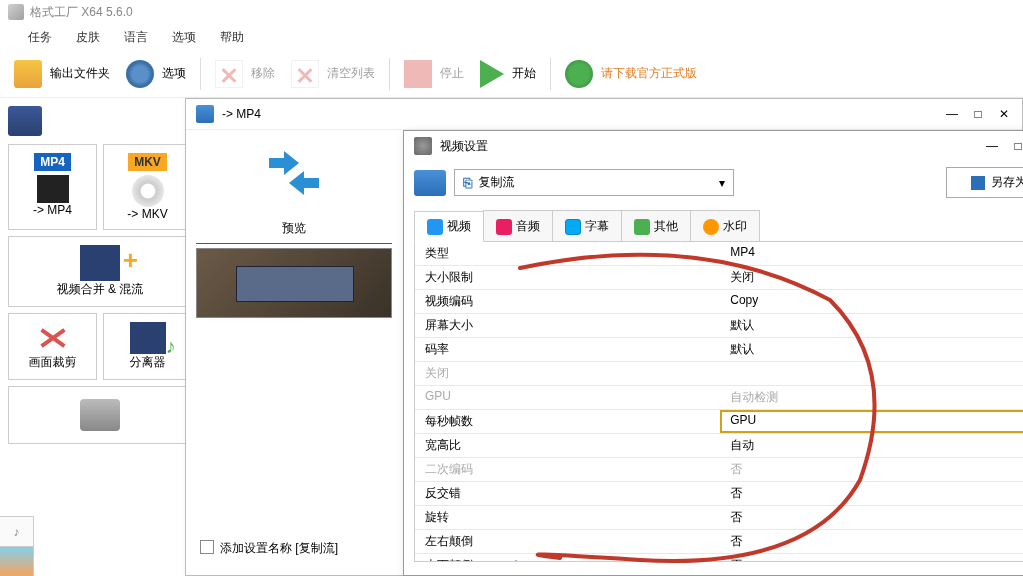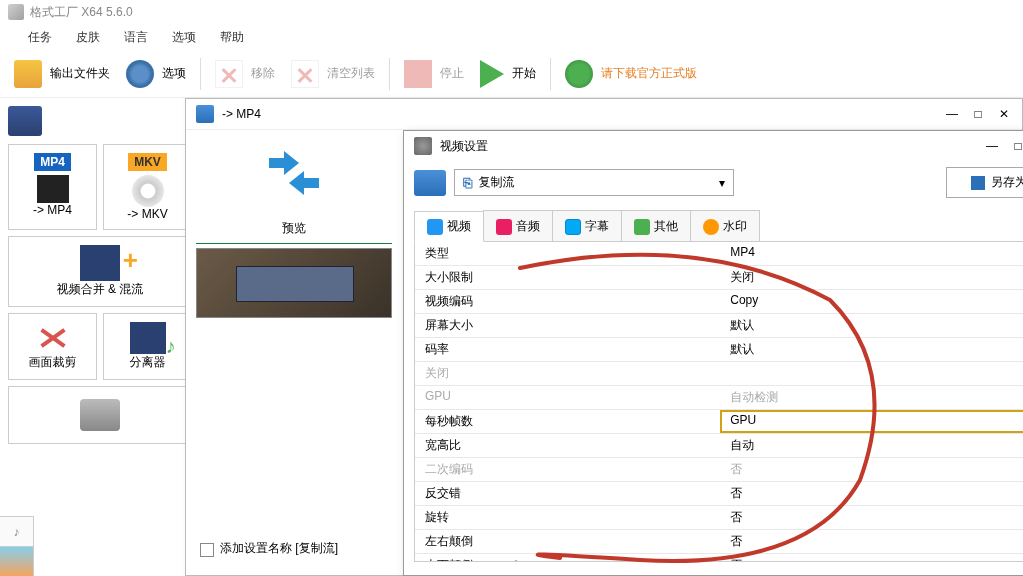"添加设置名称 [复制流]" .add-name-row { align-items: flex-end -> flex-start }
